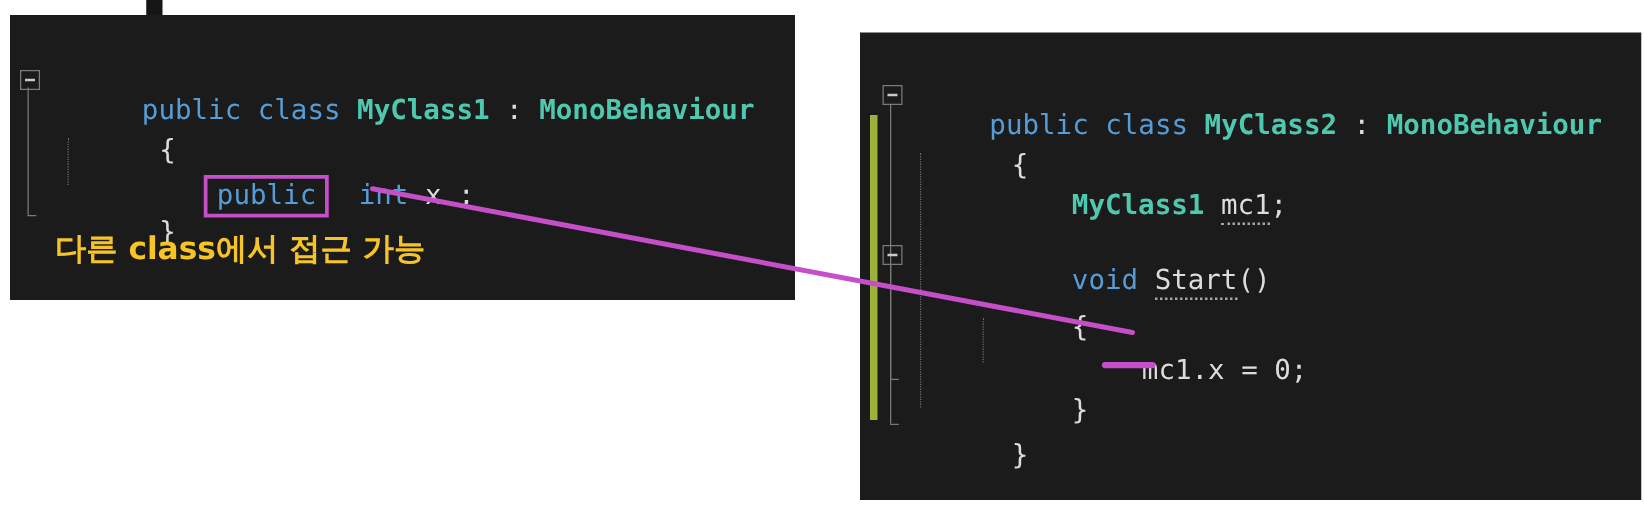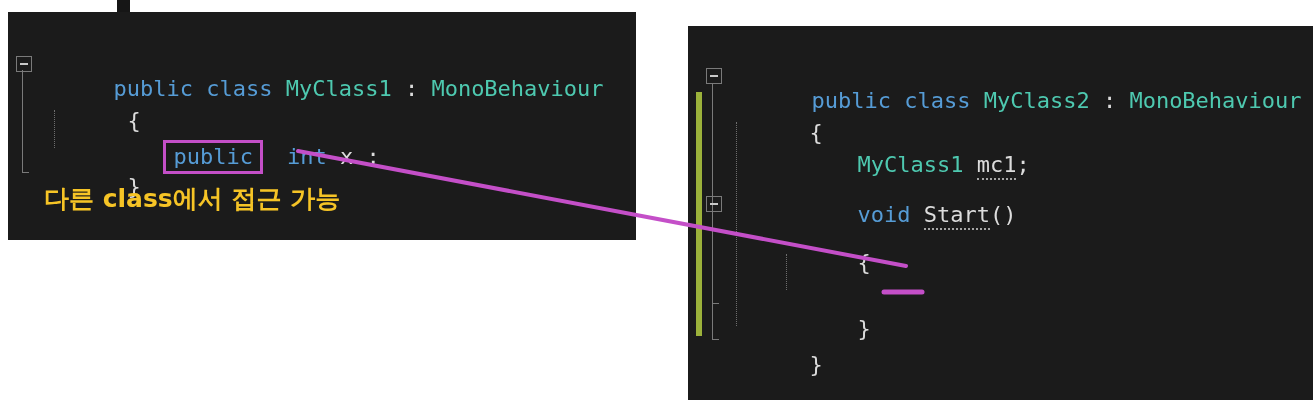"MyClass1" .type { font-weight: none -> bold }
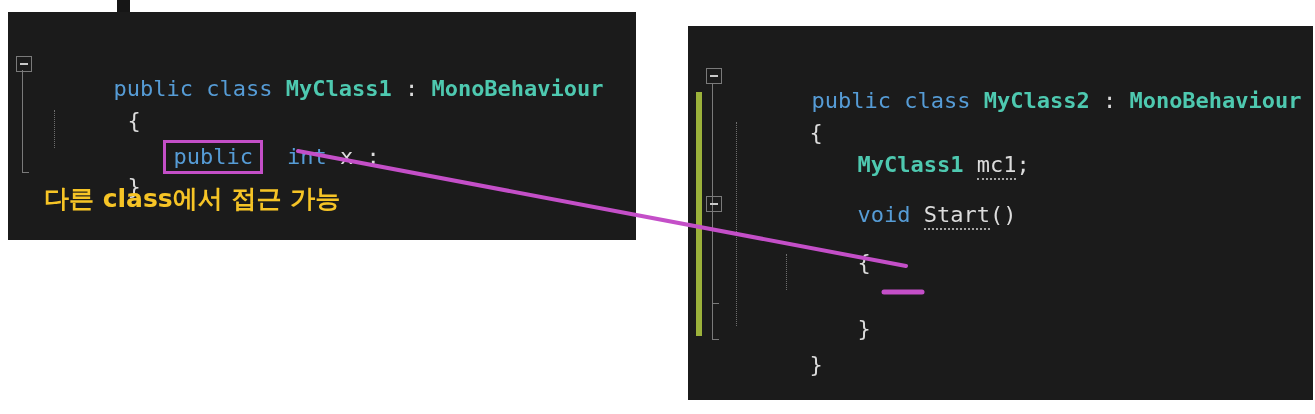"public class MyClass2 : MonoBehaviour" div.code-line { left: 44px -> 24px }
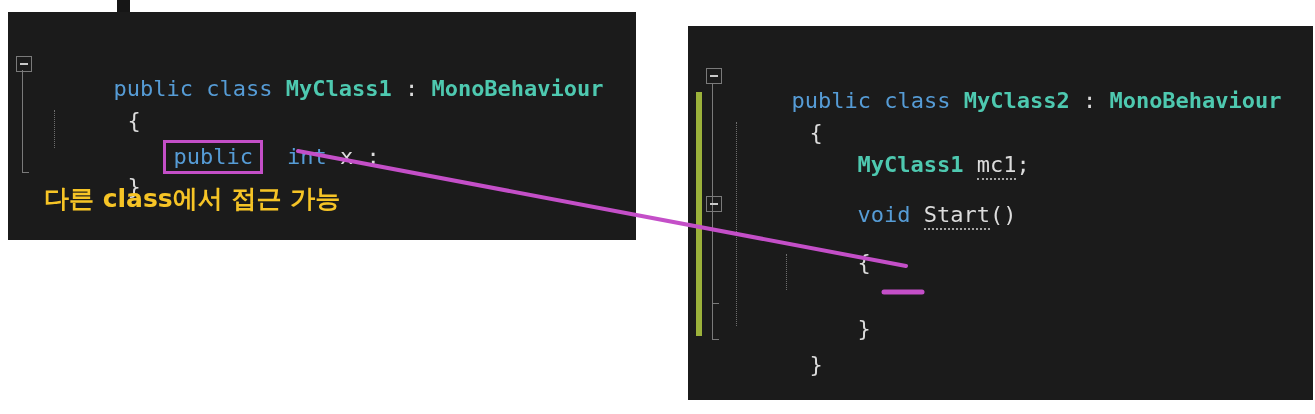"void Start()" div.code-line { top: 150px -> 160px }
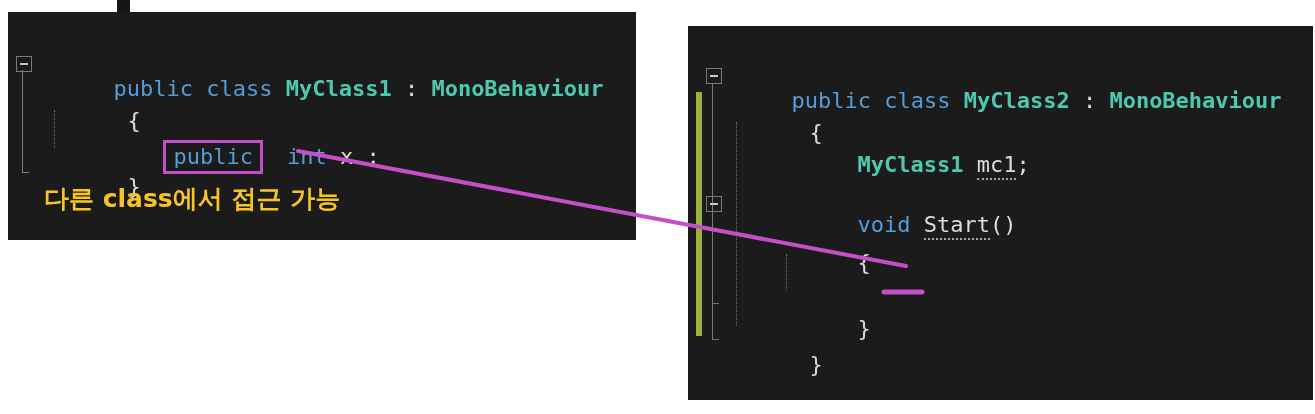"mc1.x = 0;" div.code-line { html: none -> <div> <span>mc1.</span><span>x</span><span> = 0;</span> </div> }
